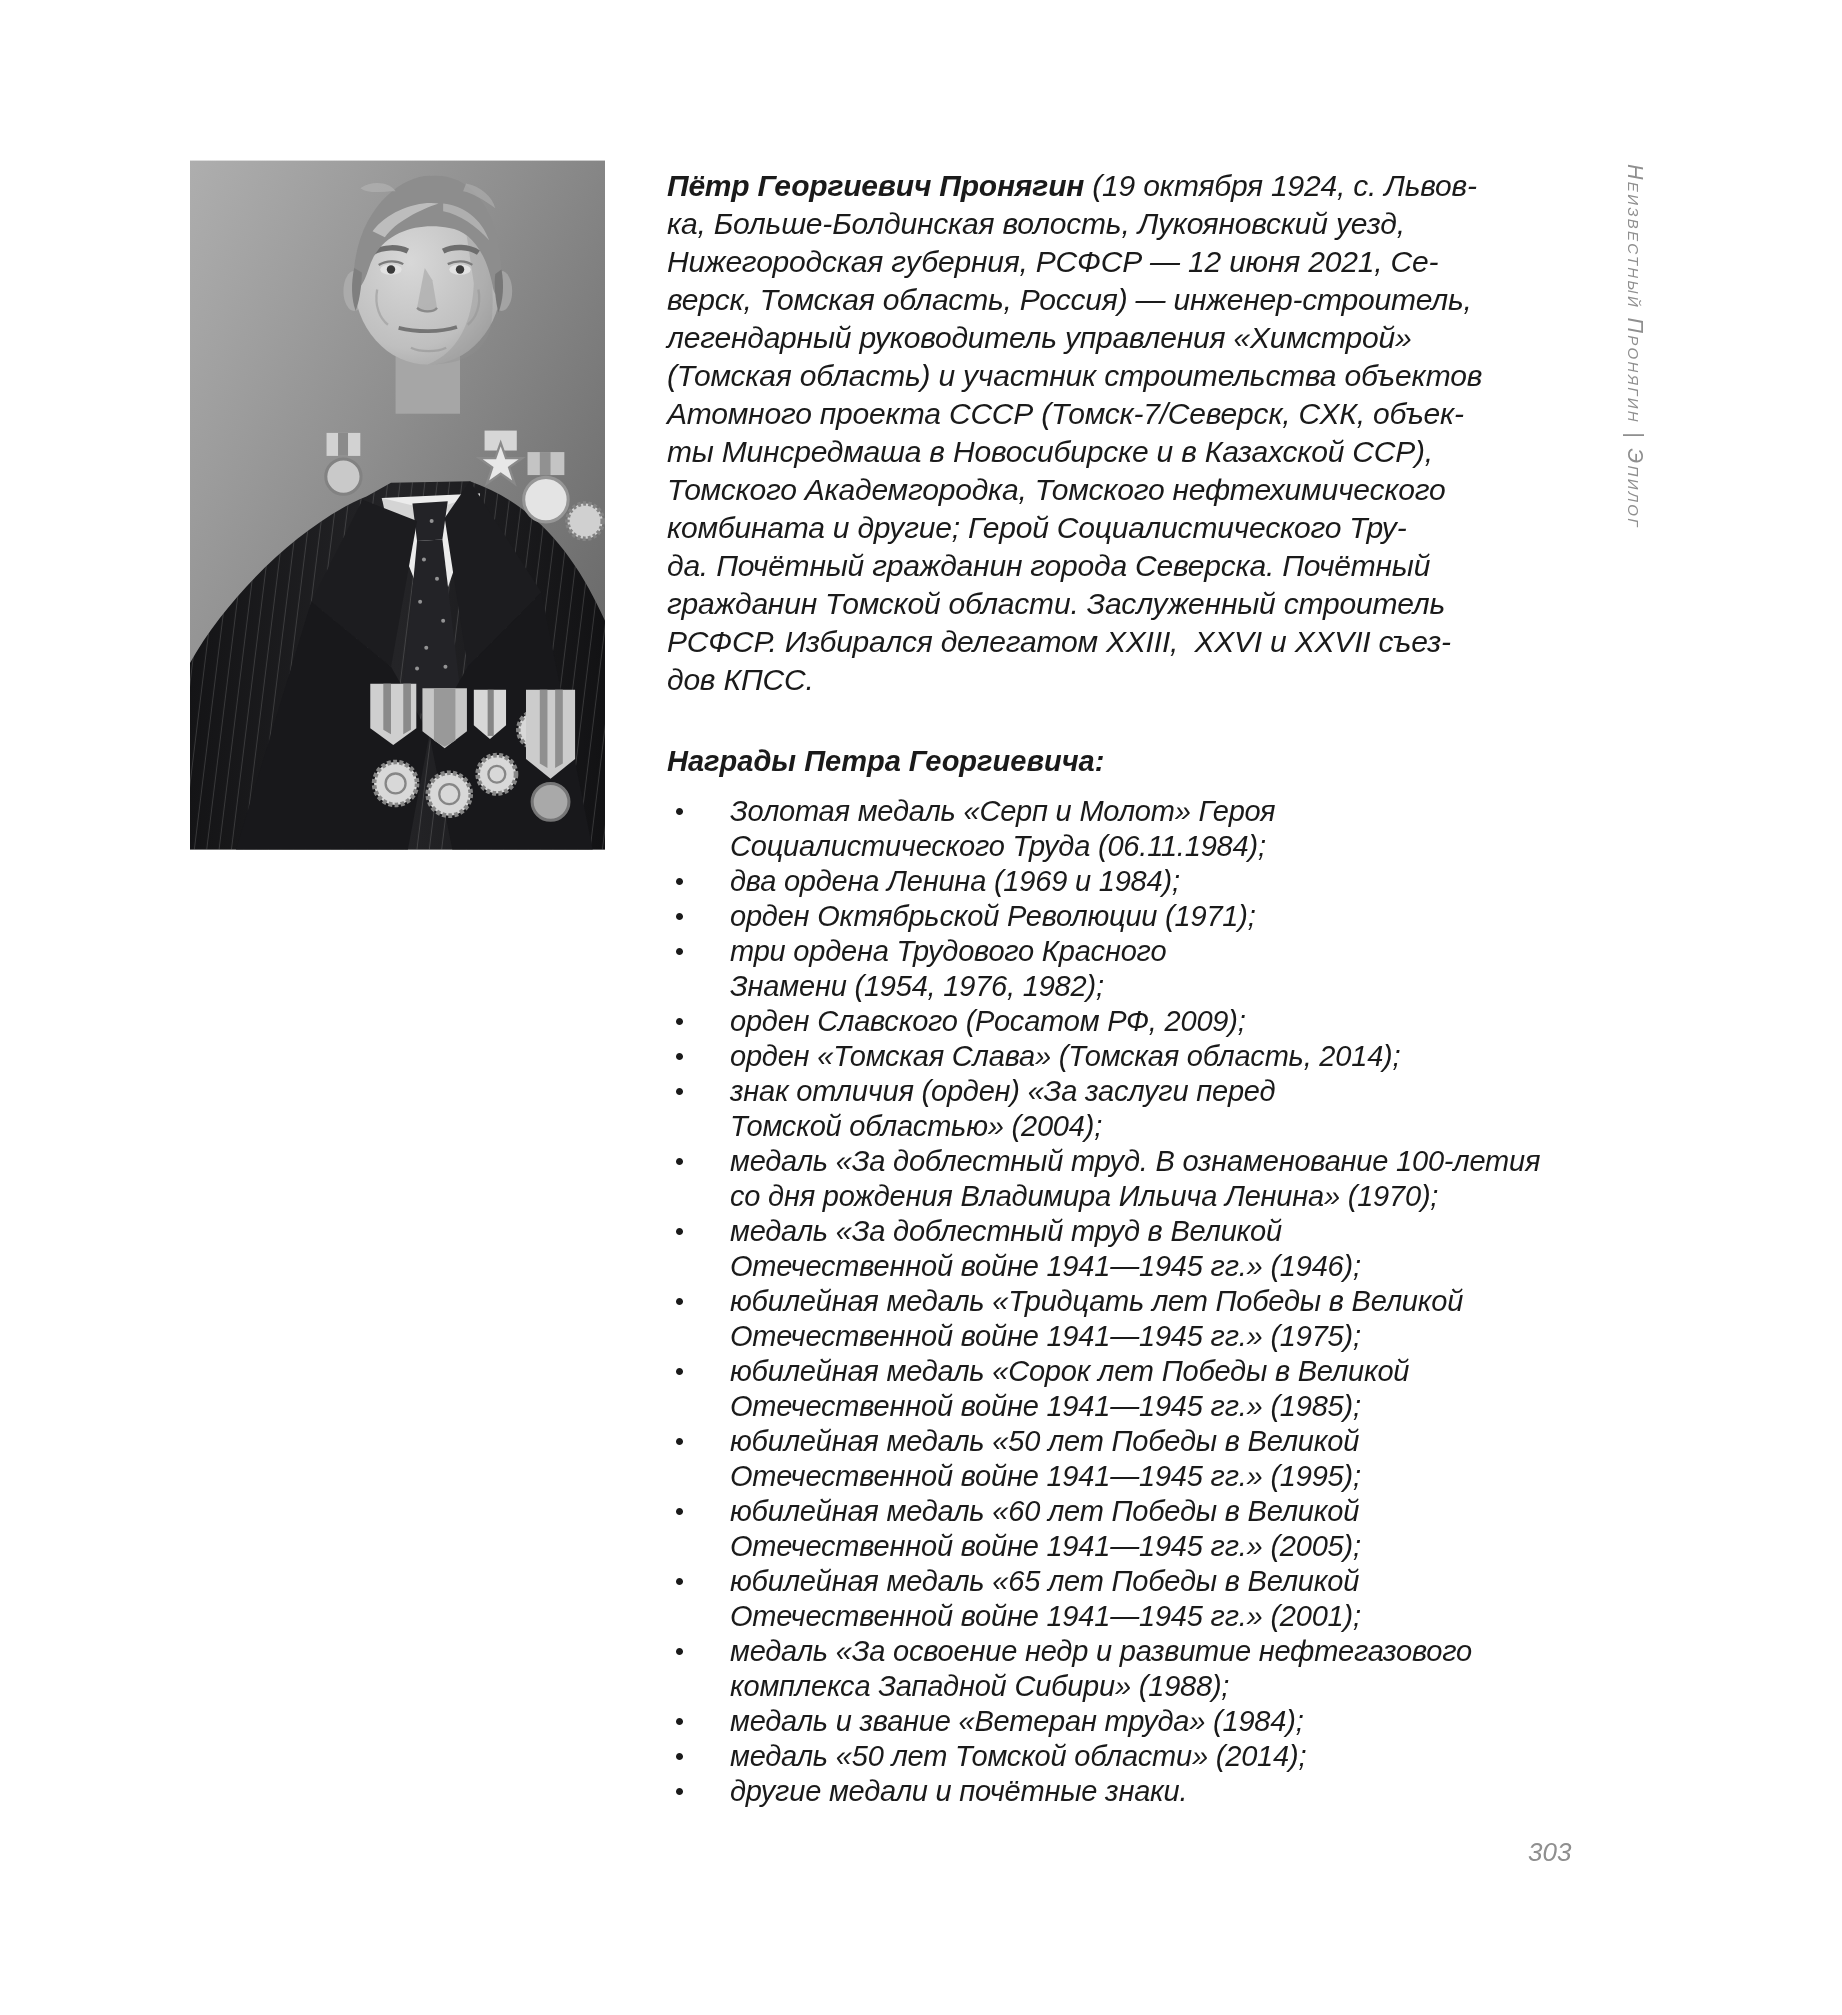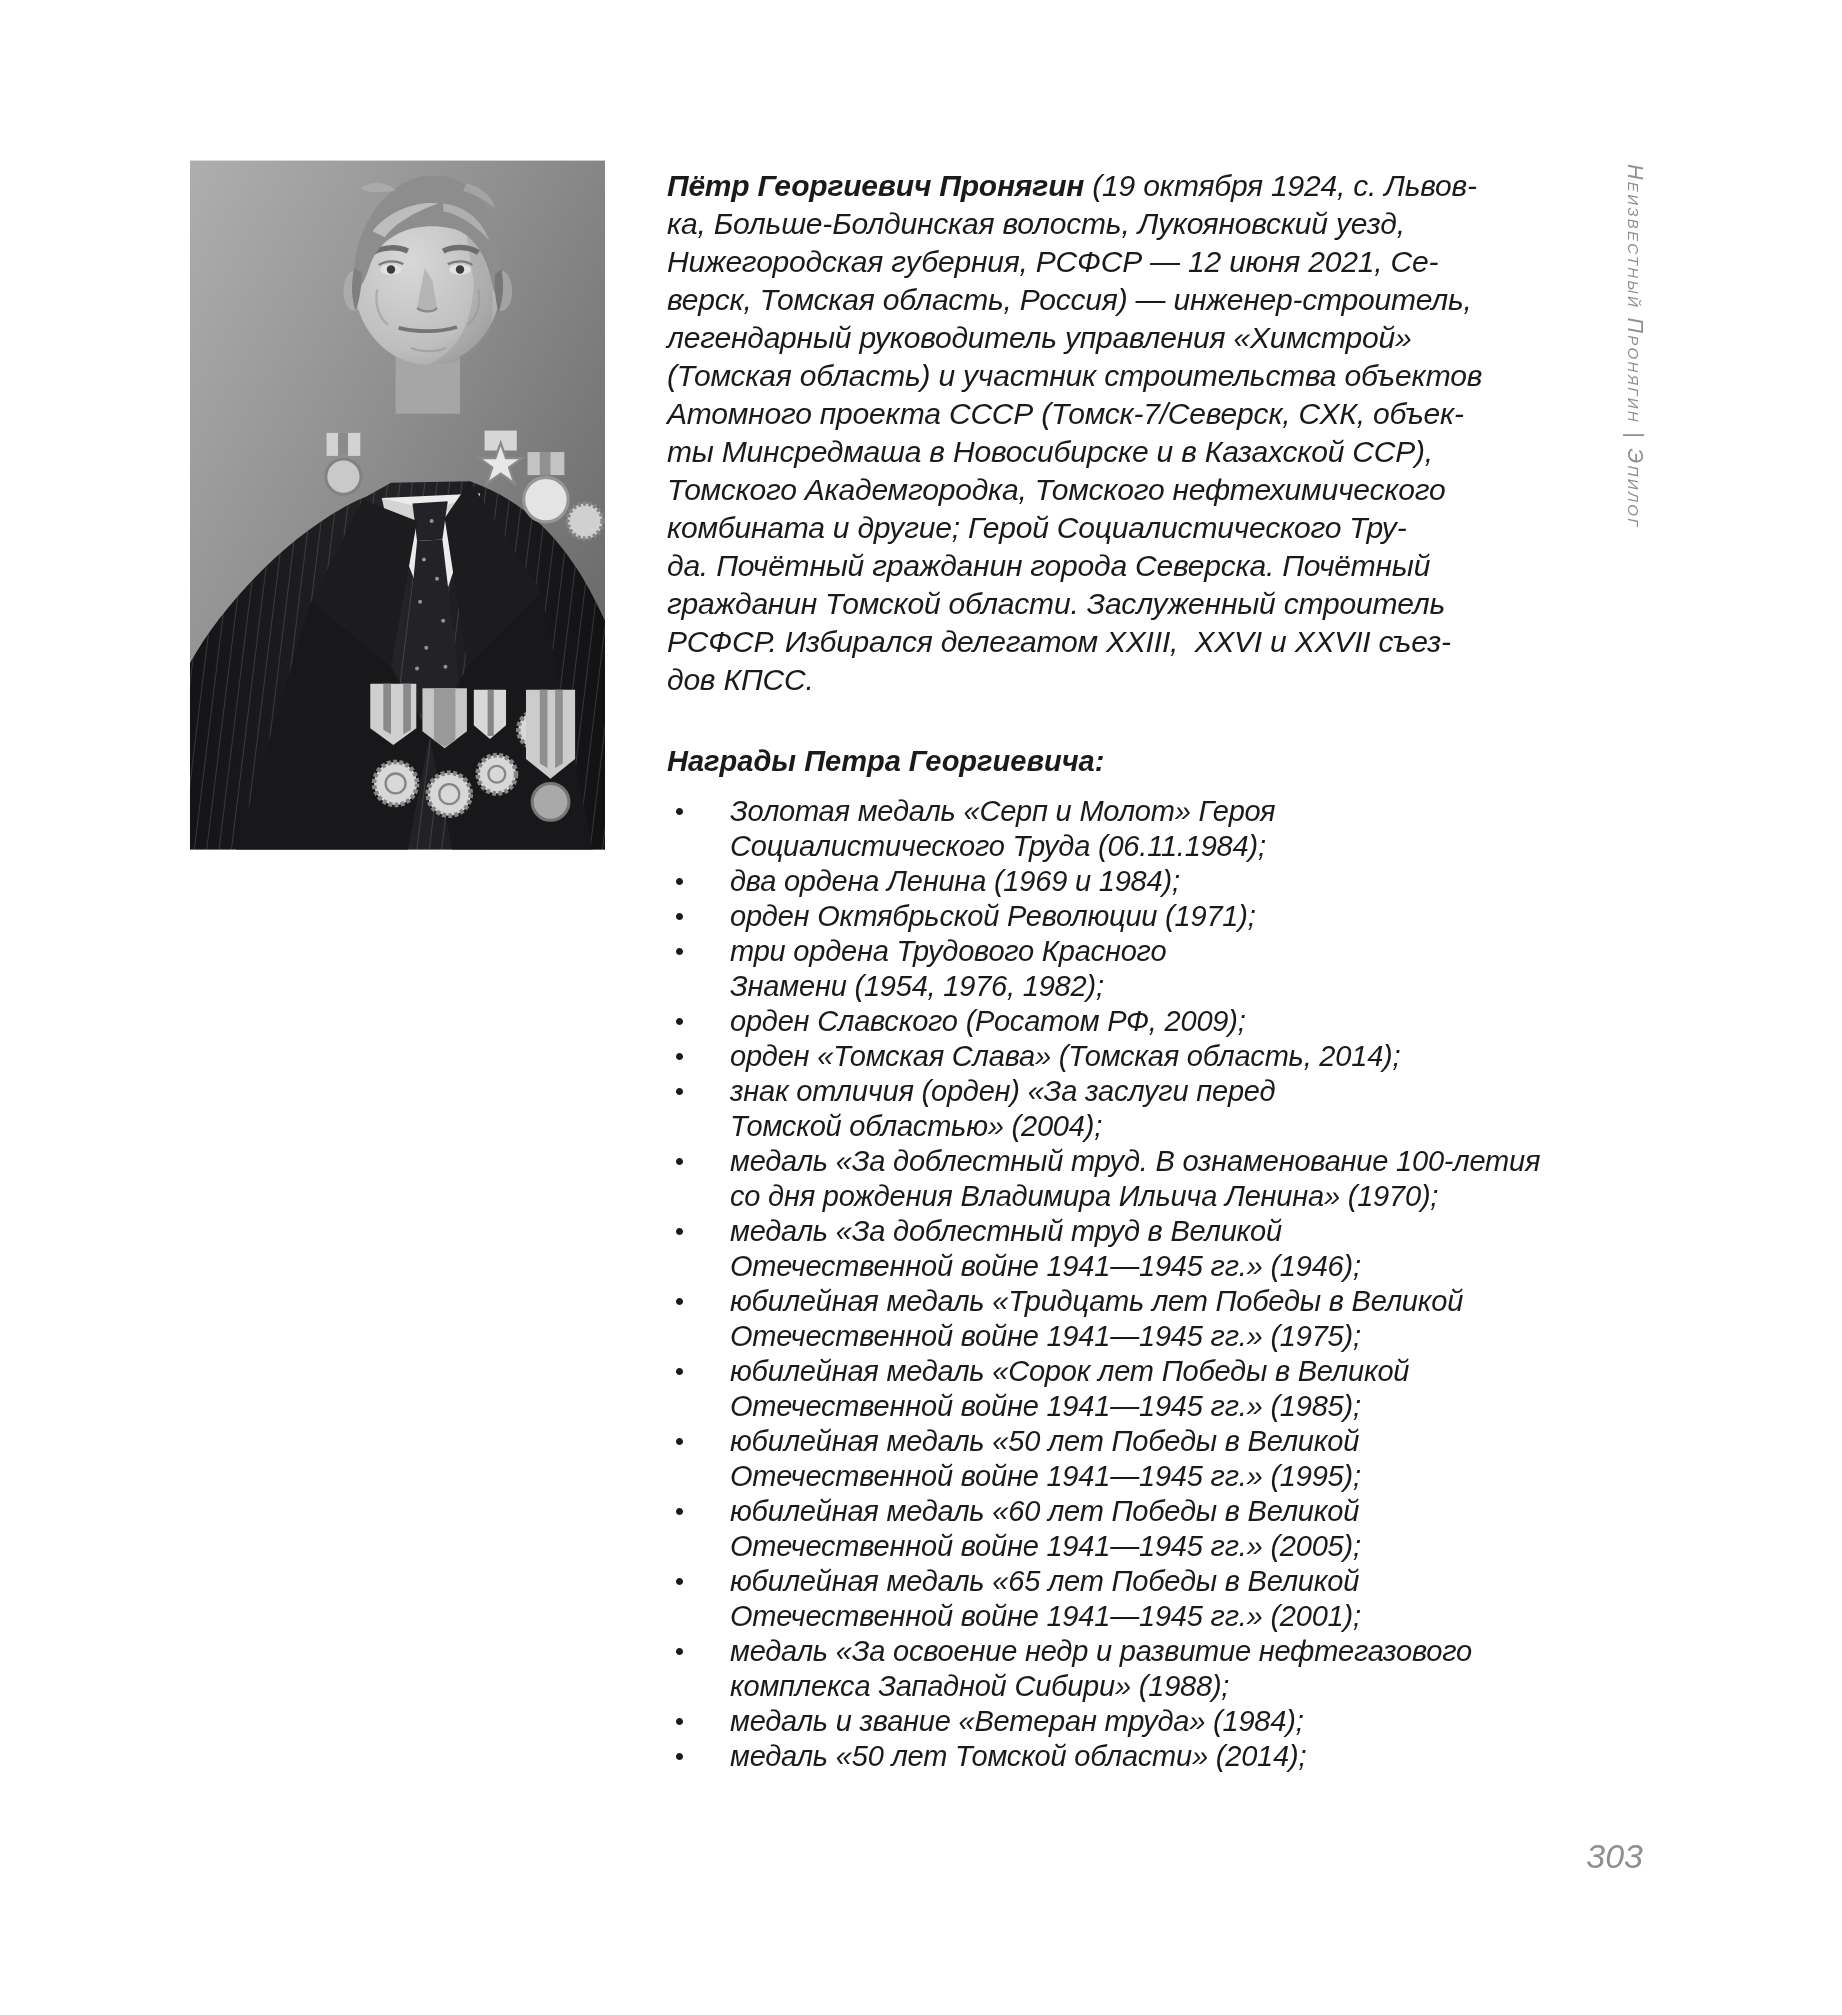"другие медали и почётные знаки." li { html: none -> <li>другие медали и почётные знаки.</li> }
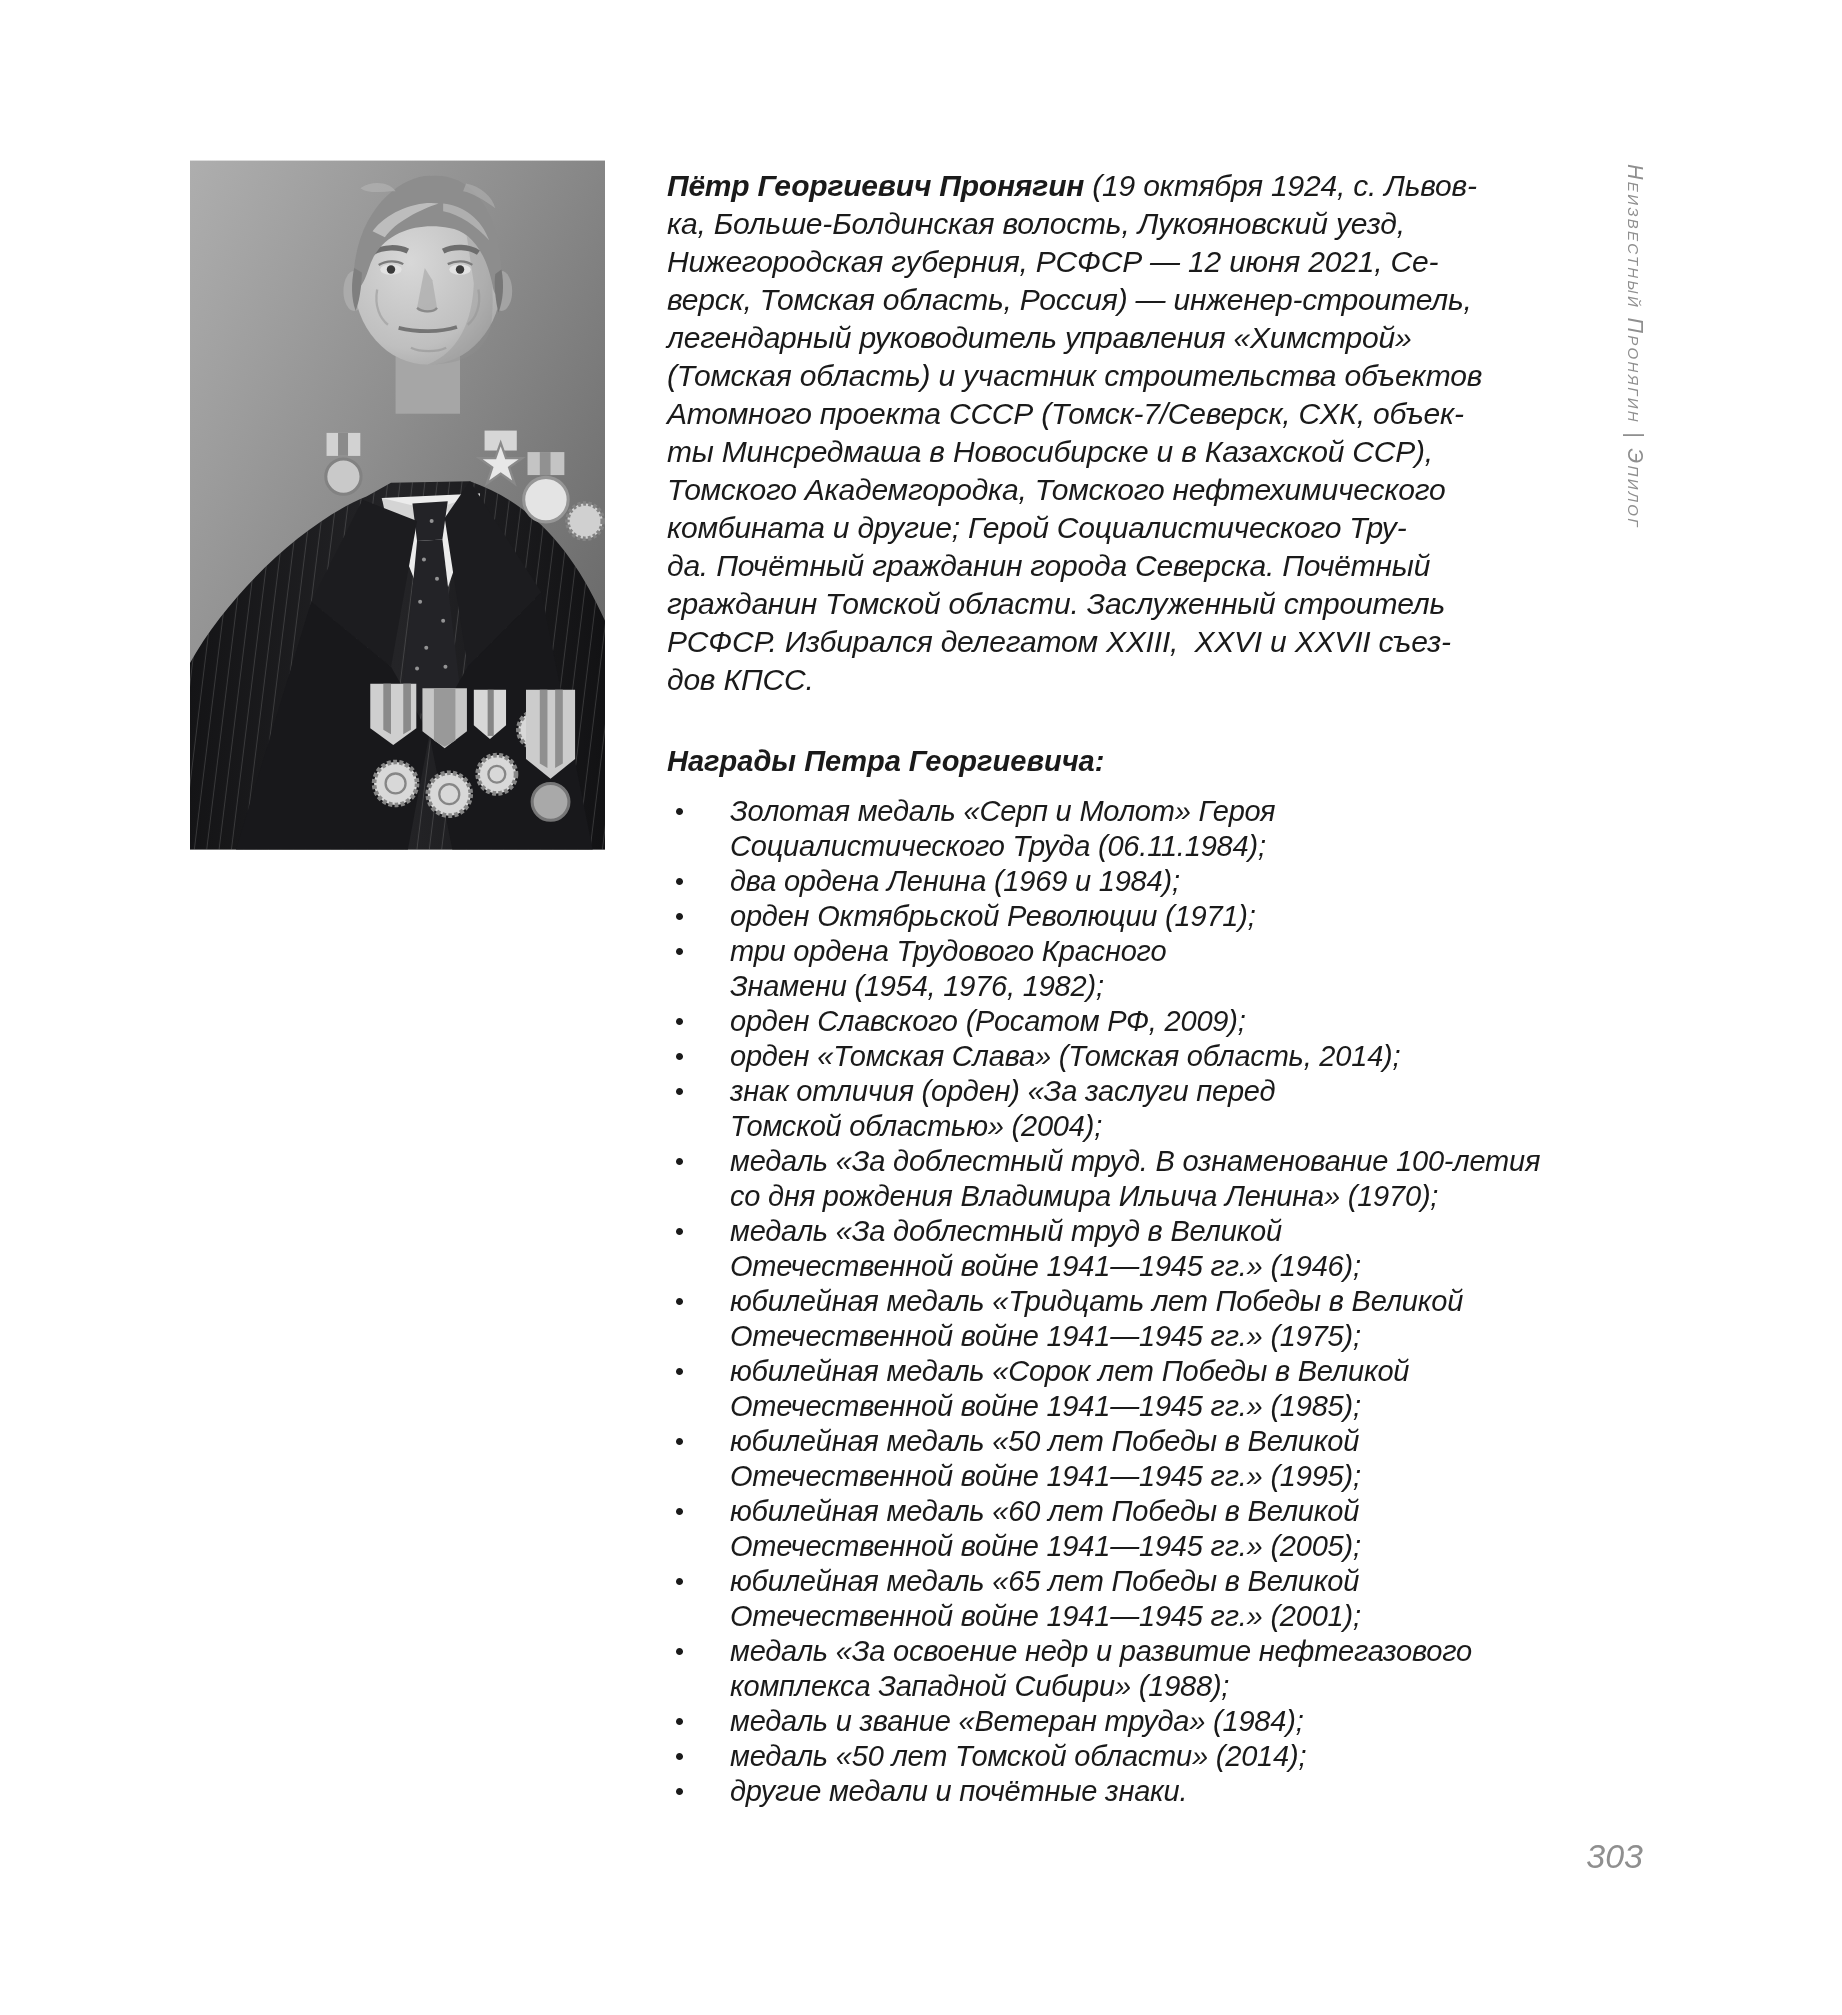"303" .page-number { font-size: 34px -> 26px; text-align: right -> left }
